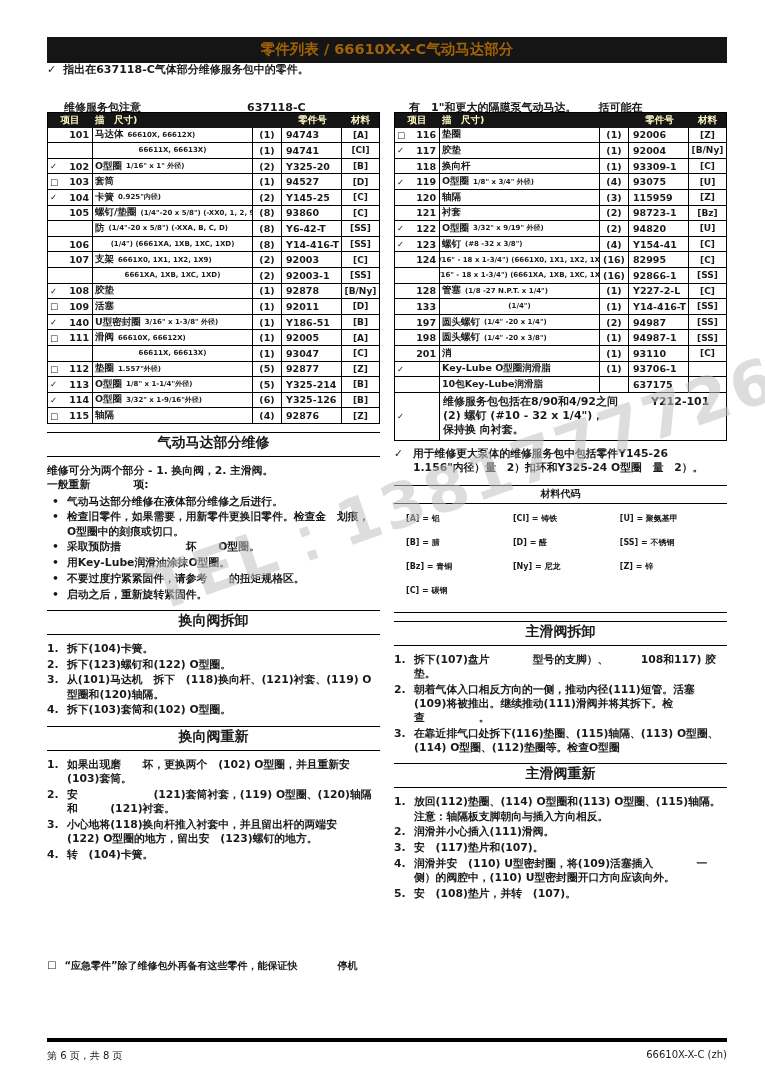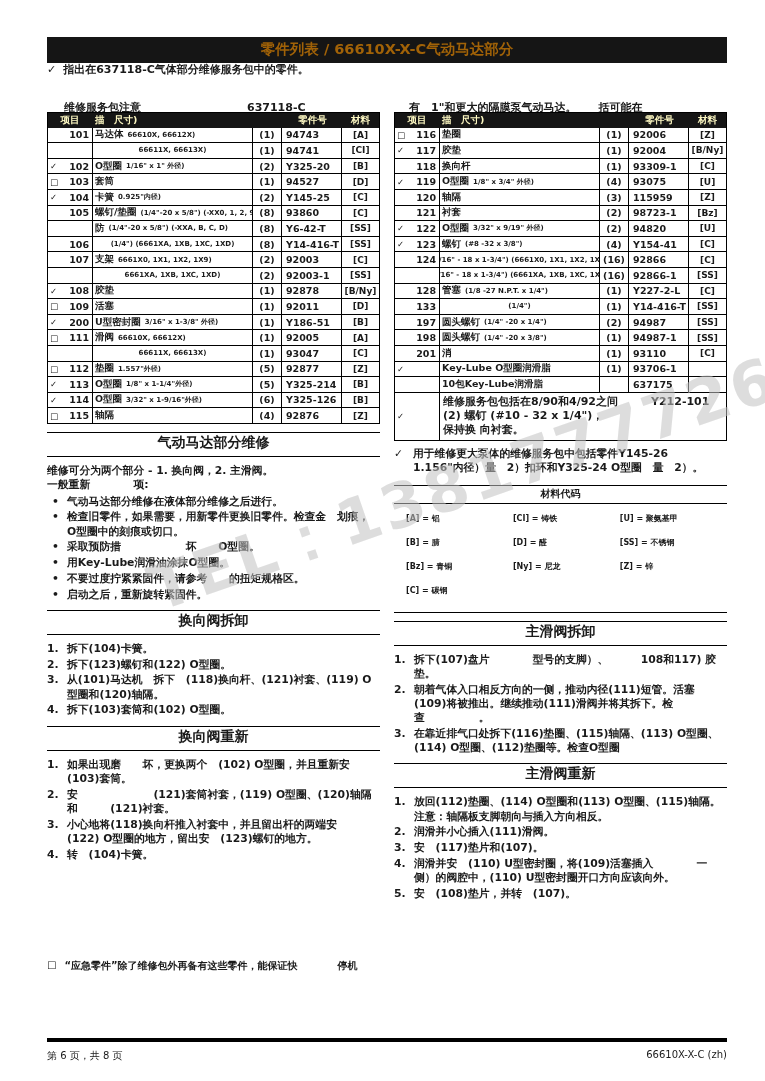"92866" div.cell { text: 92866 -> 82995 }
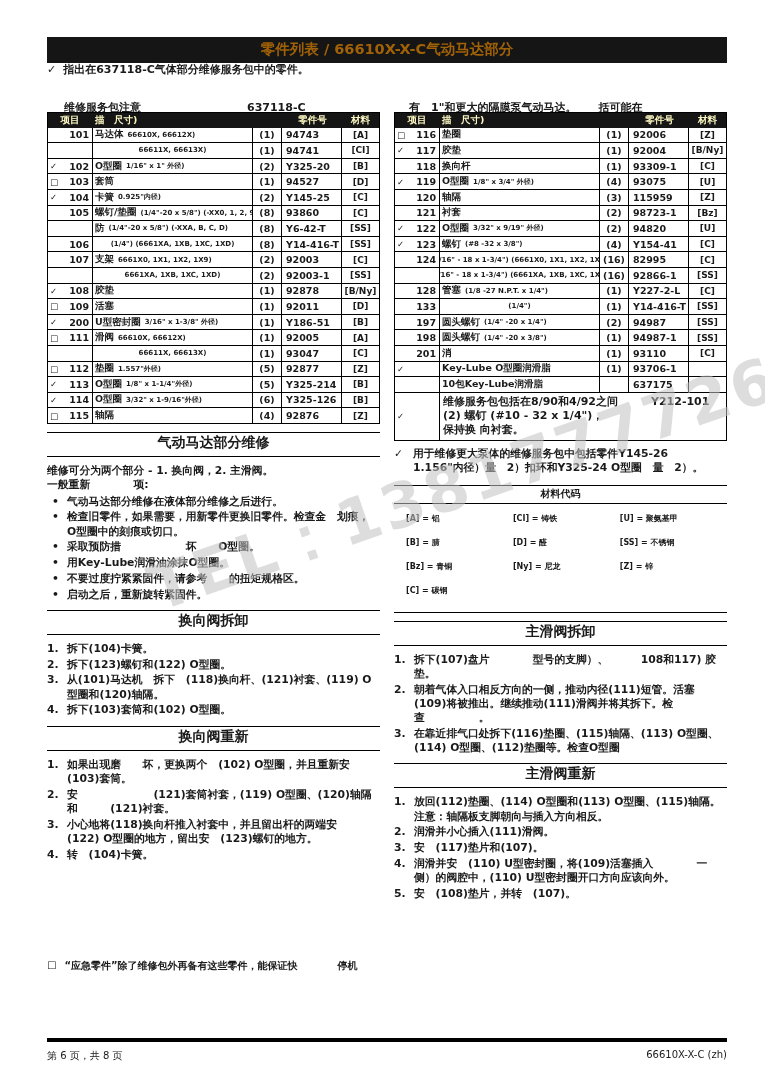"200" span.inum { text: 200 -> 140 }
